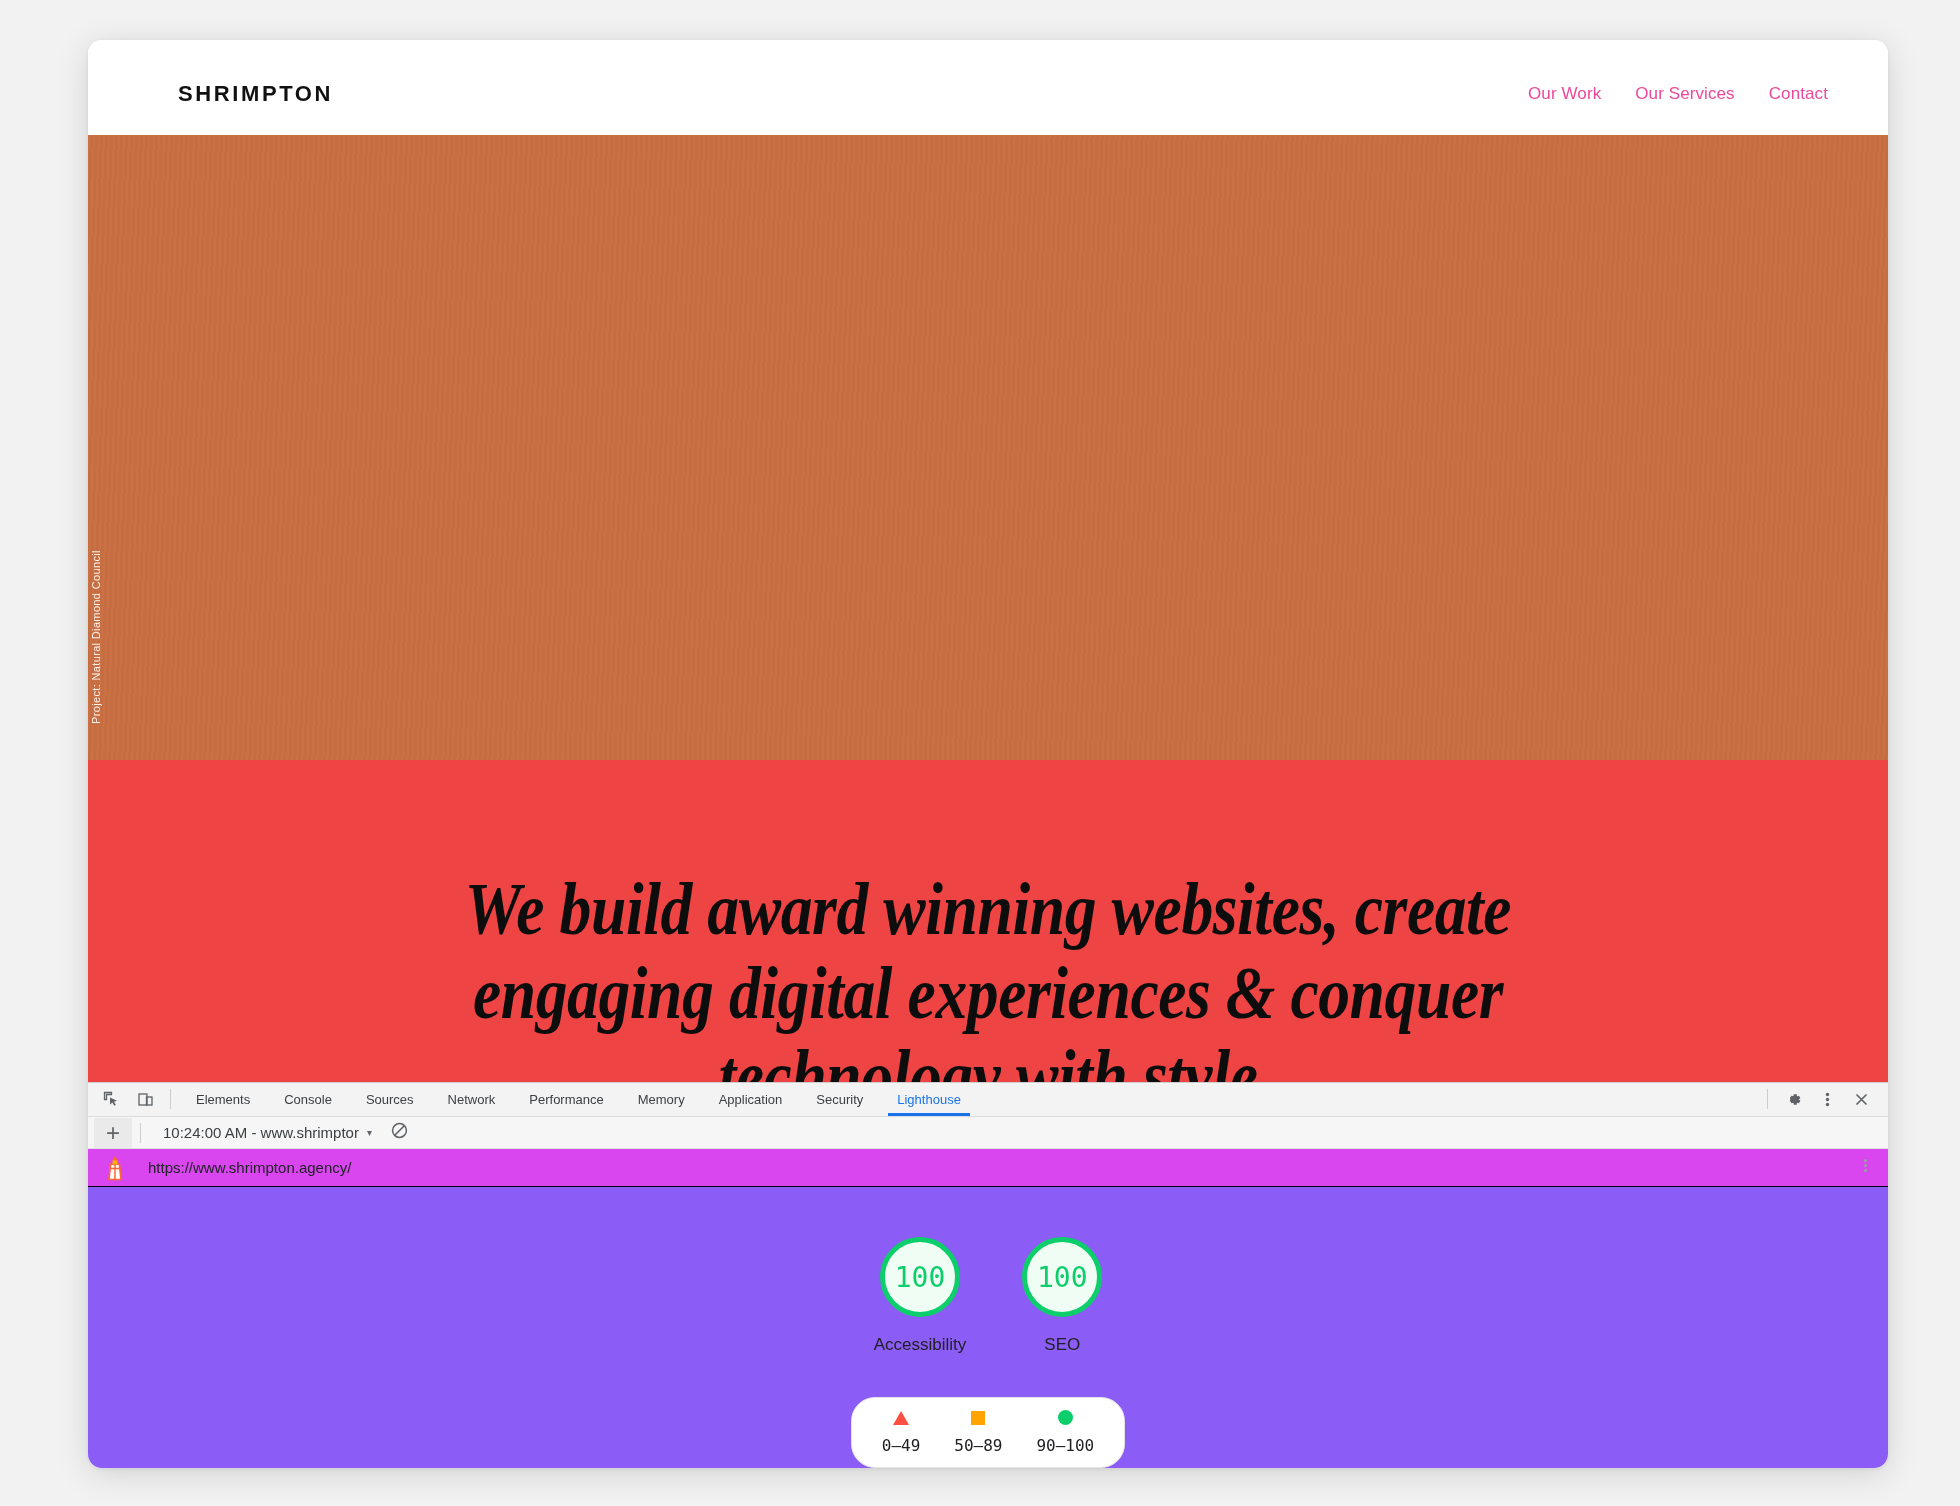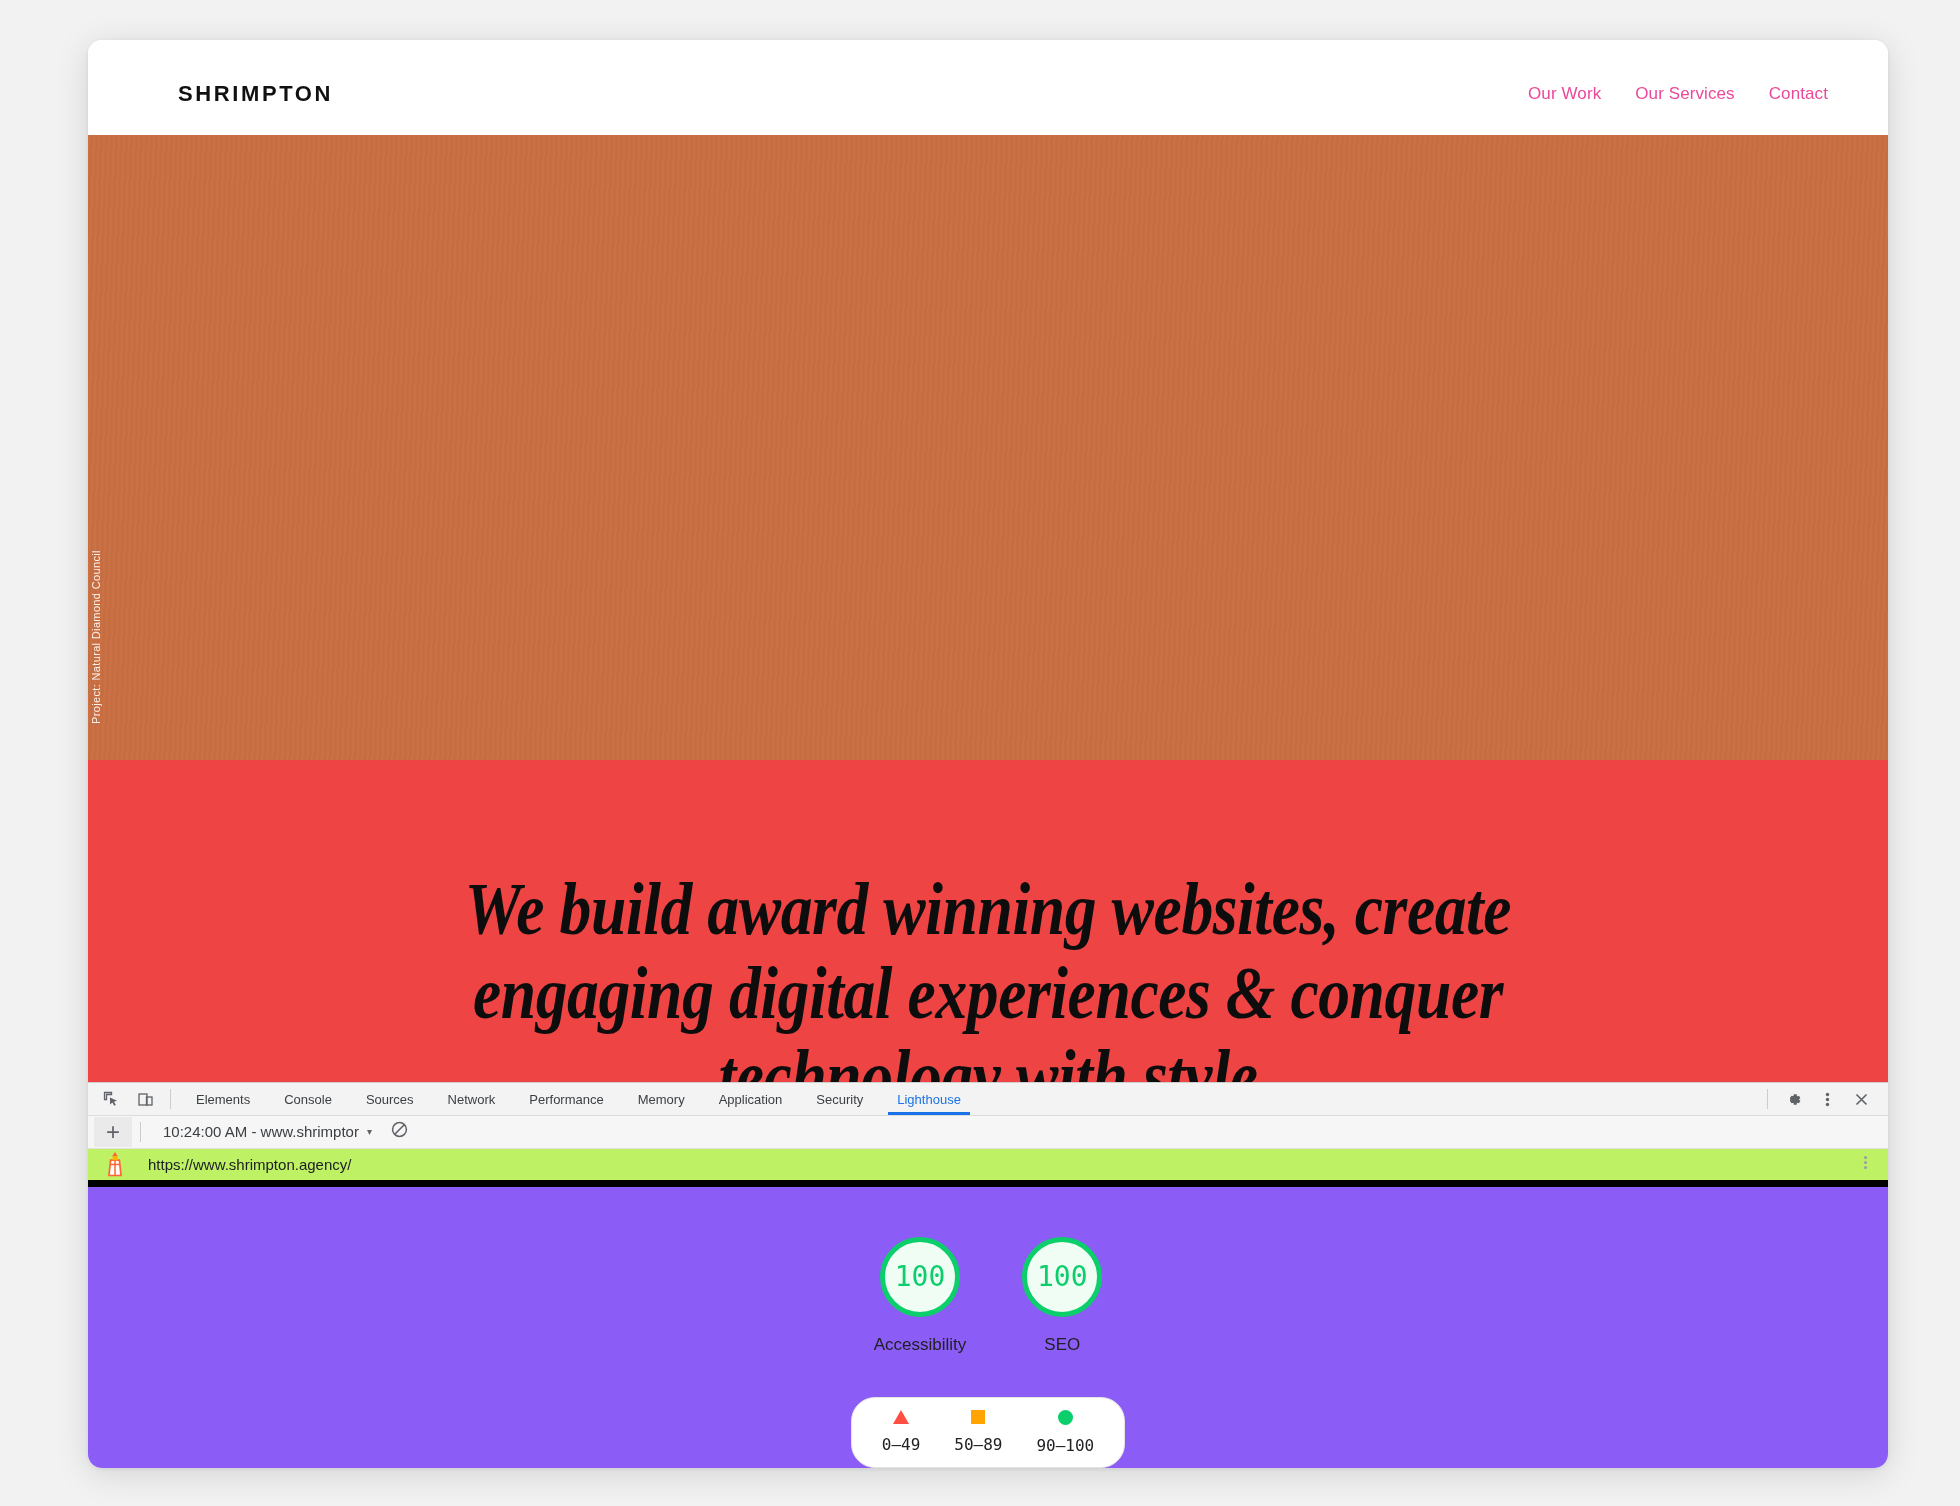"https://www.shrimpton.agency/" .dt-urlbar { background: #bef264 -> #d946ef; border-bottom: 7px solid #000000 -> 1px solid #000000 }
